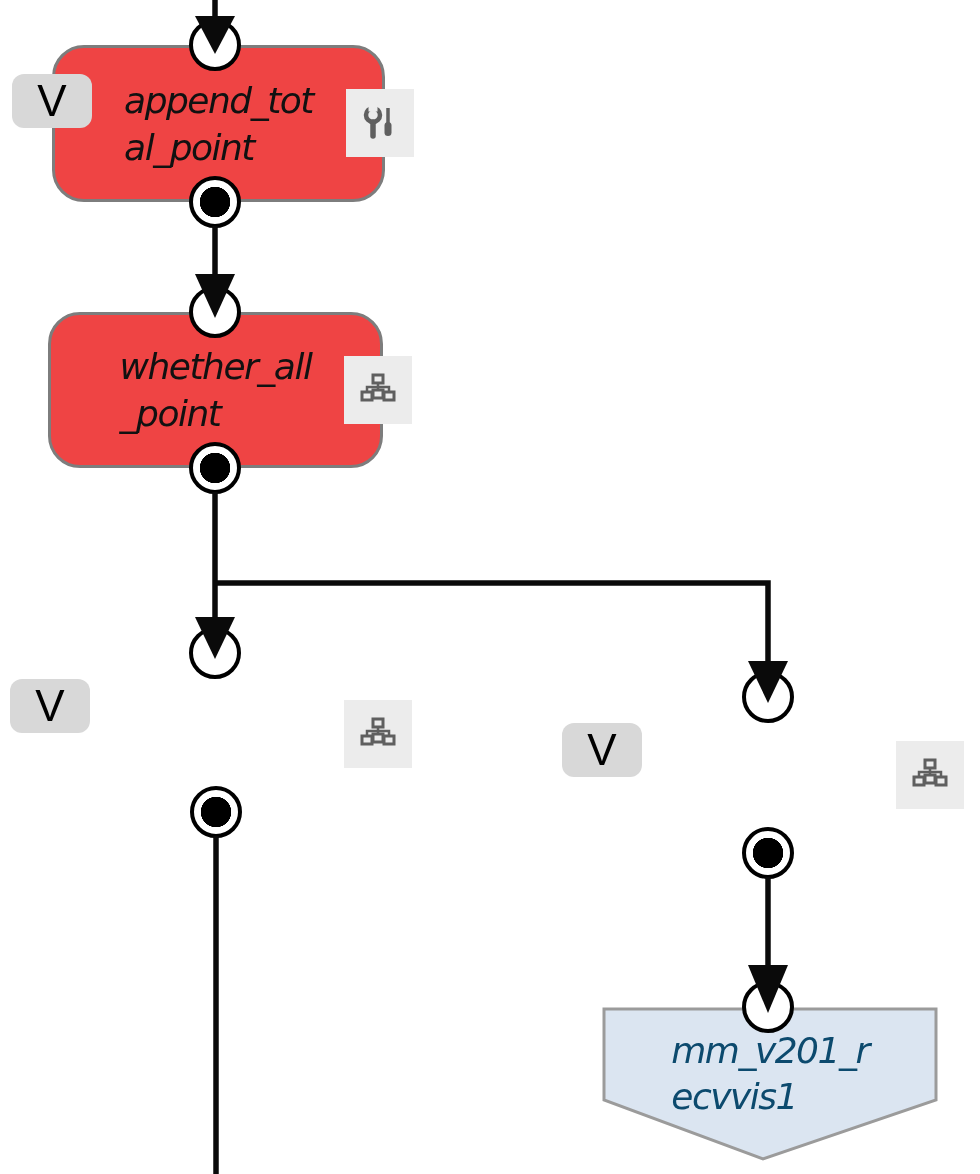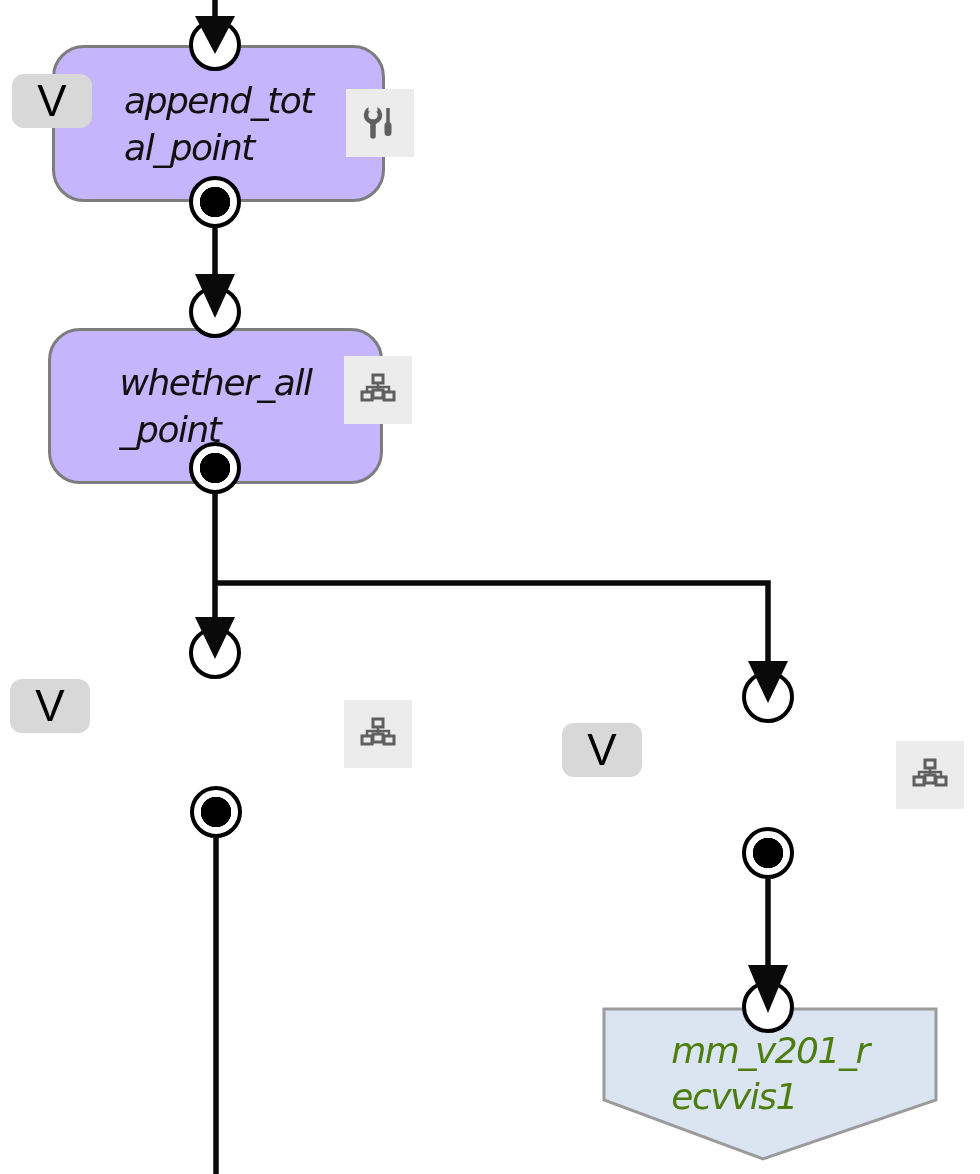"append_tot" .node { background: #c4b5fd -> #ef4444 }
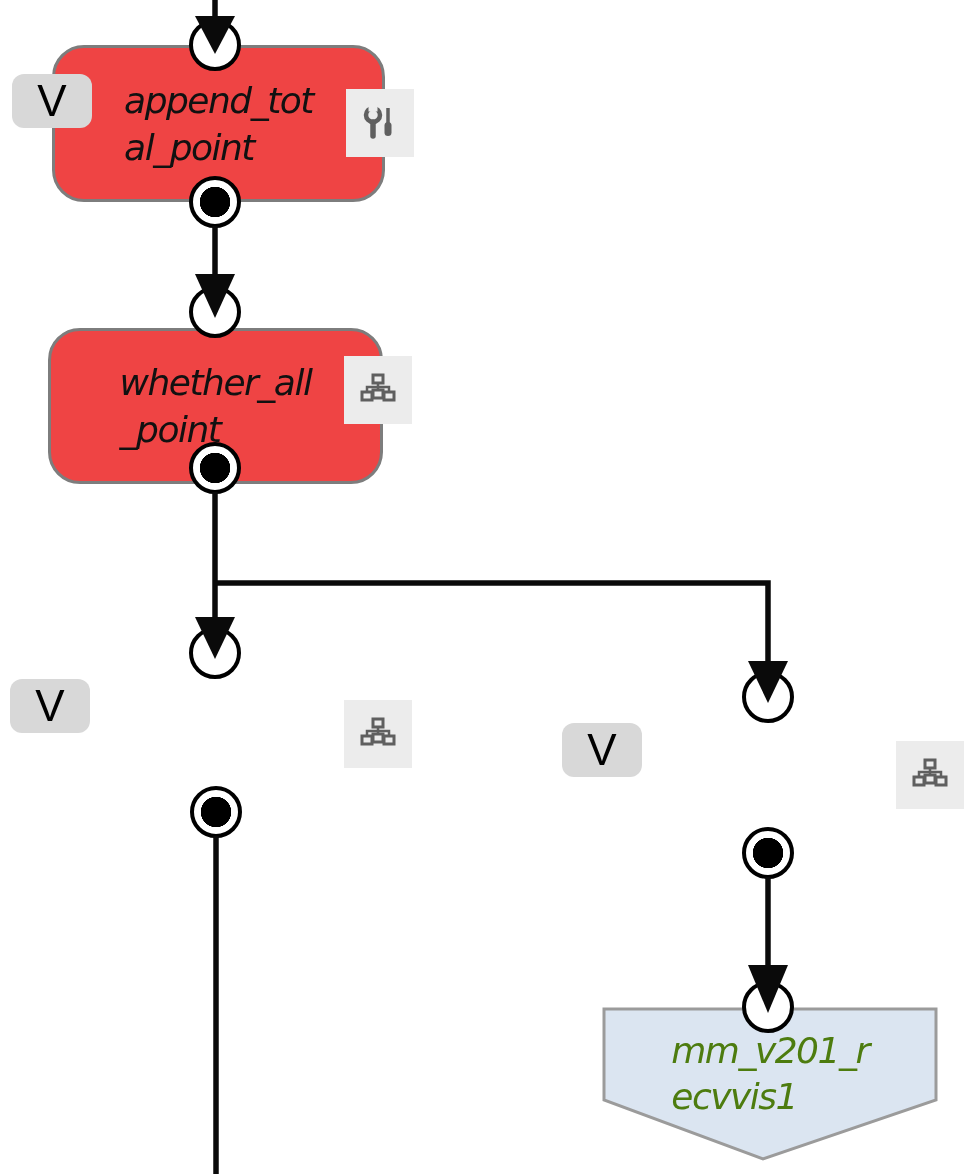"whether_all" div.node { top: 328px -> 312px }
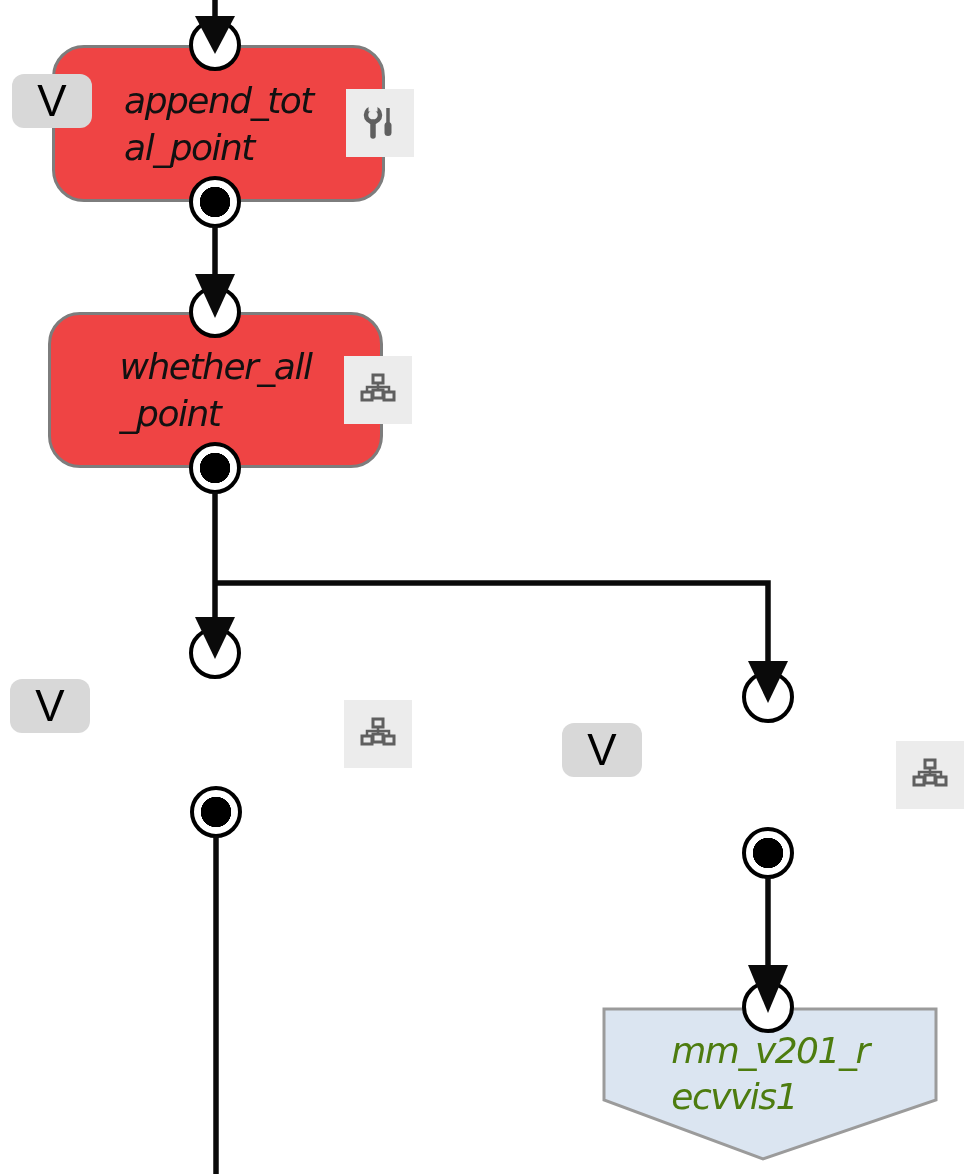"mm_v201_r" .terminal-label { color: #4d7c0f -> #0c4a6e }
